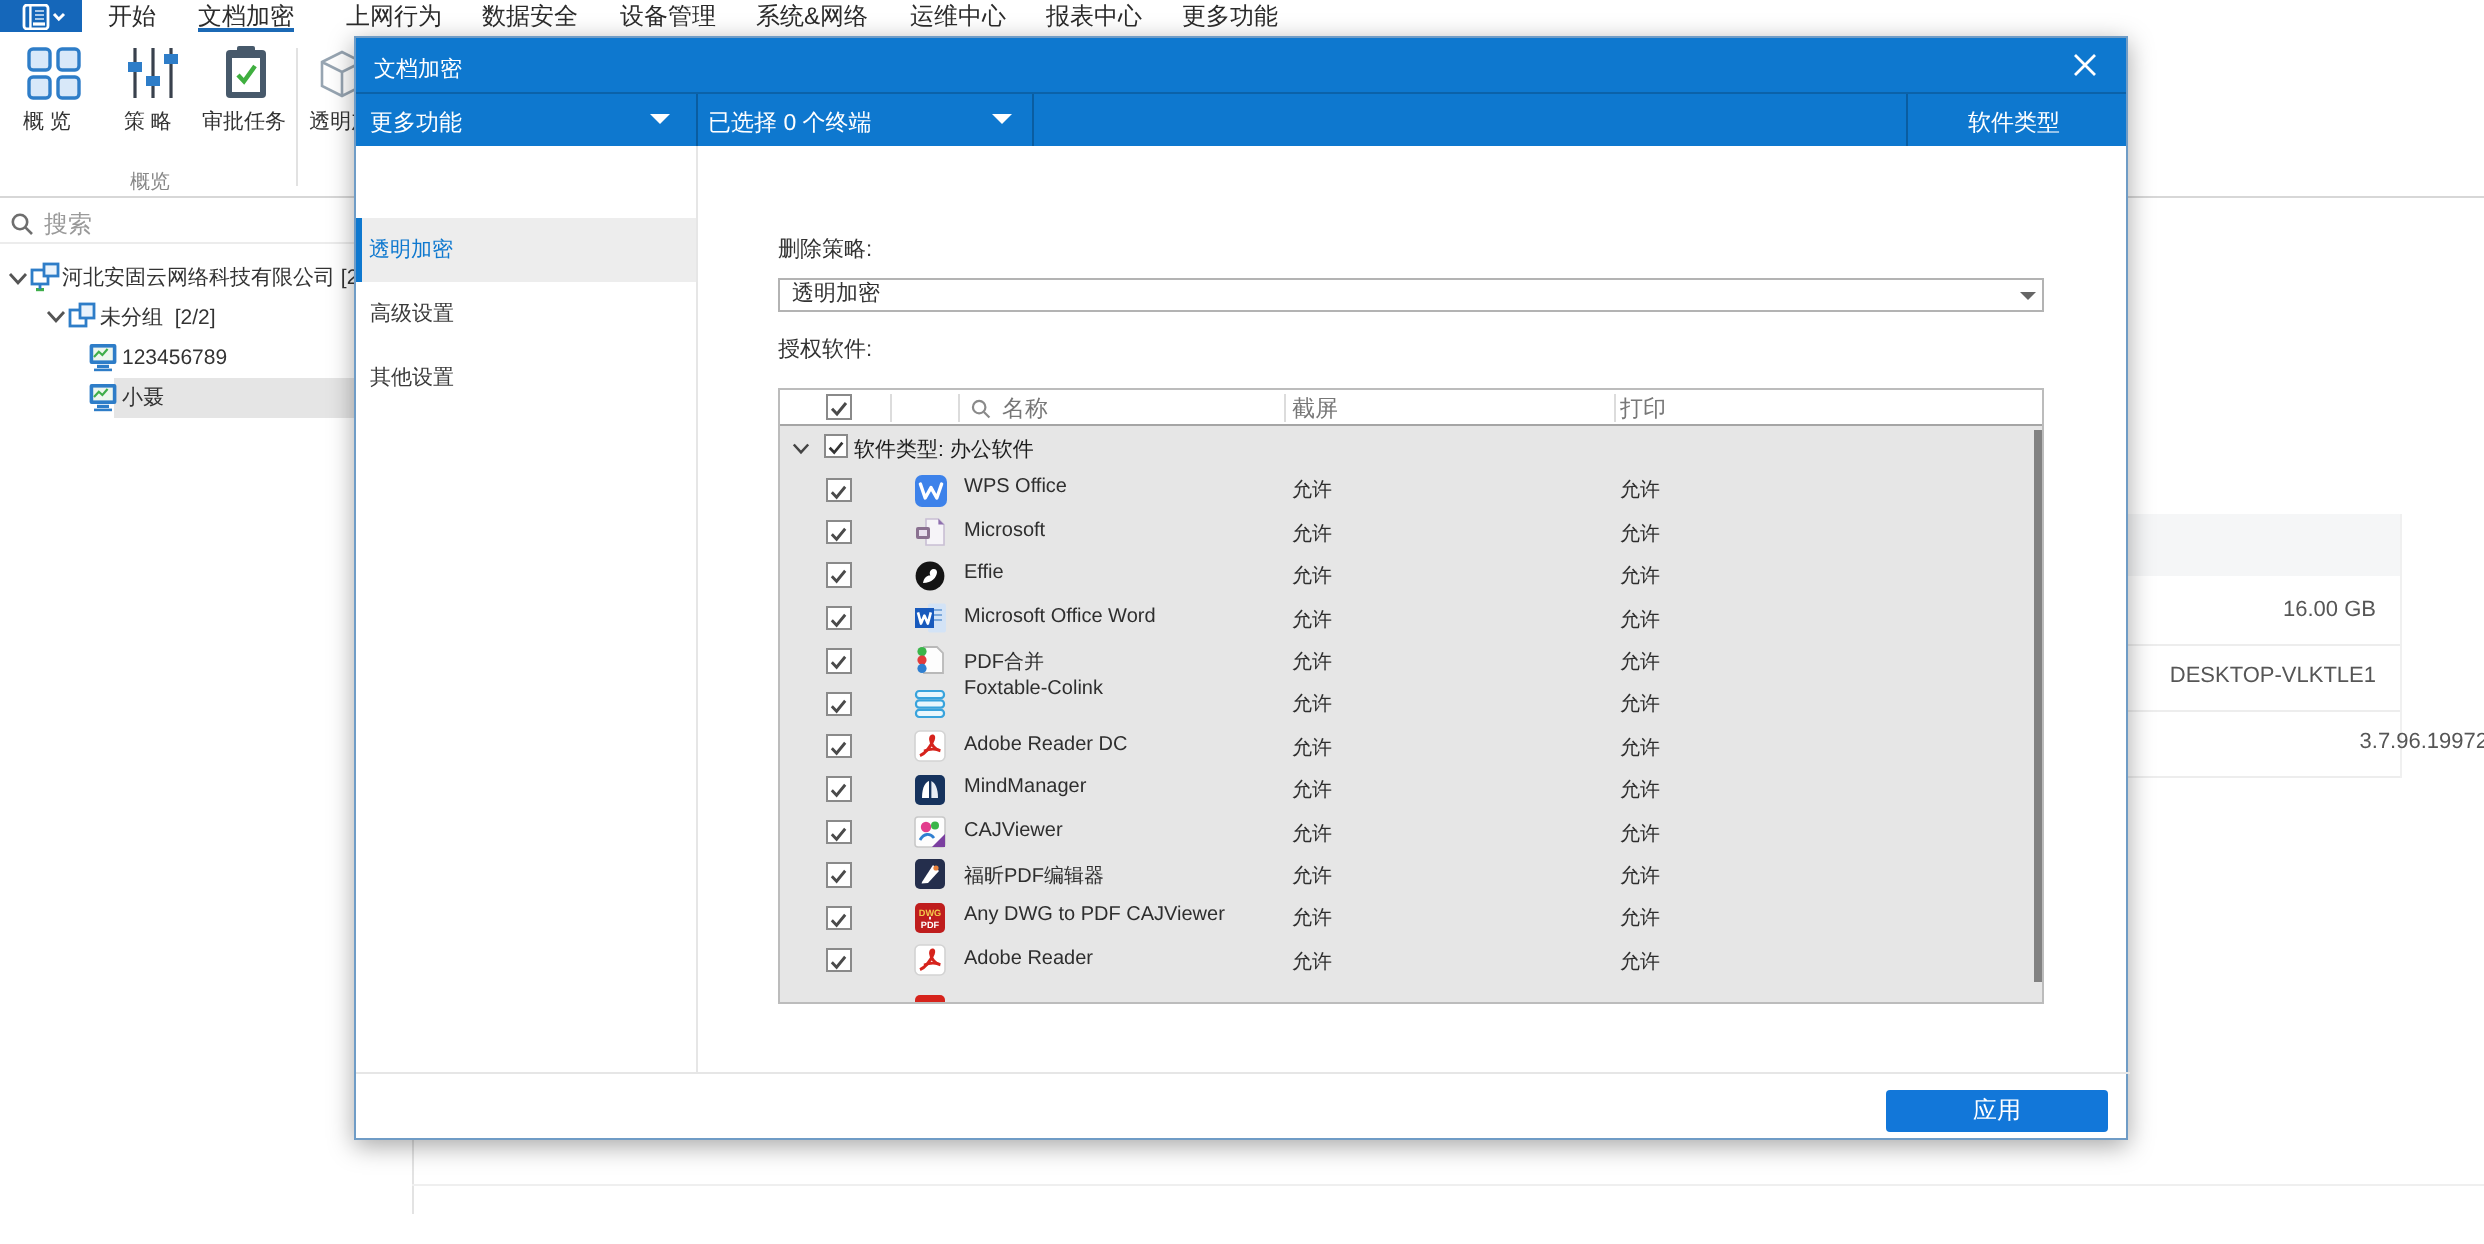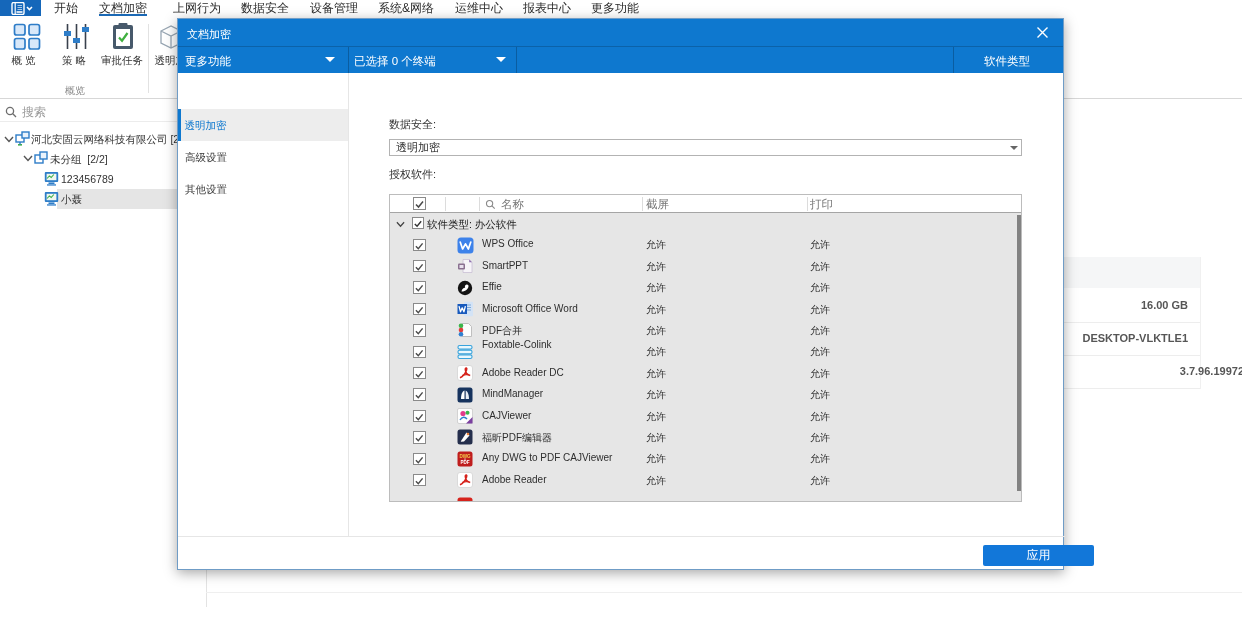"数据安全:" div.abs { text: 数据安全 -> 删除策略 }
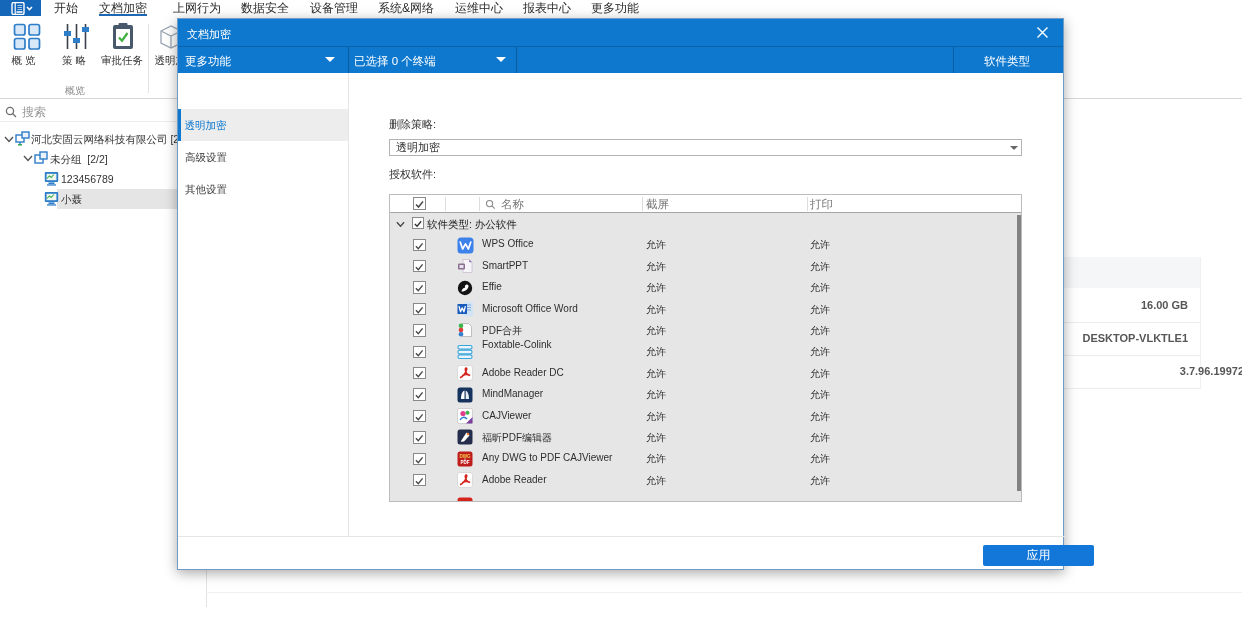"SmartPPT" div.abs { text: SmartPPT -> Microsoft }
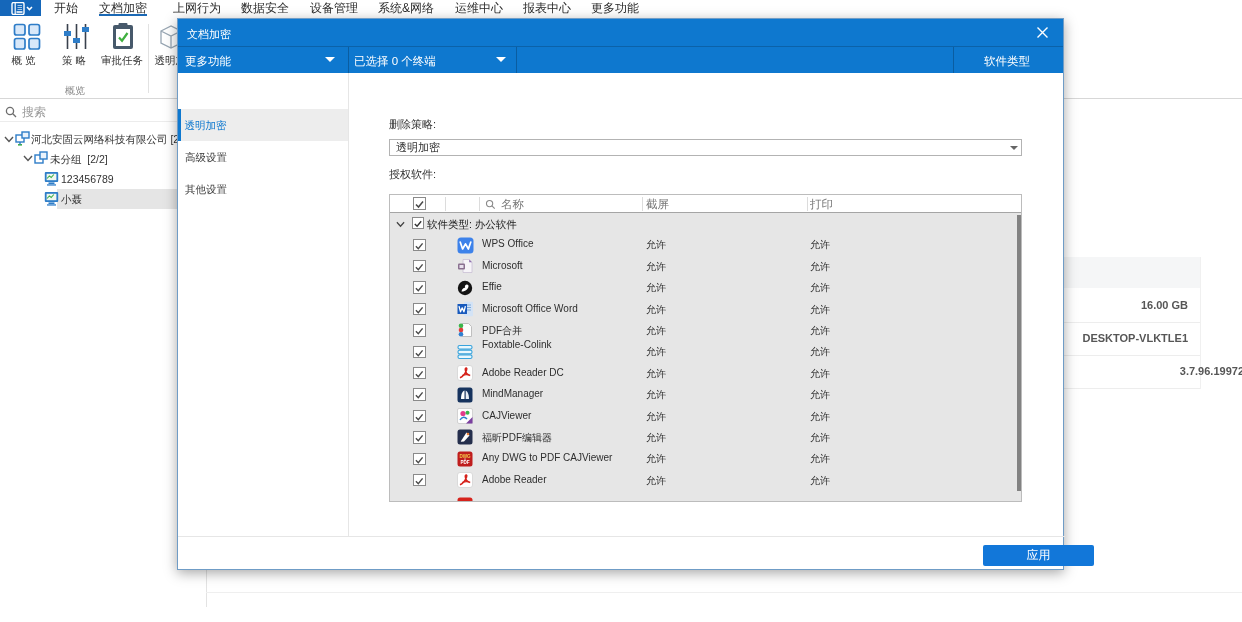"16.00 GB" .rval { font-weight: bold -> none }
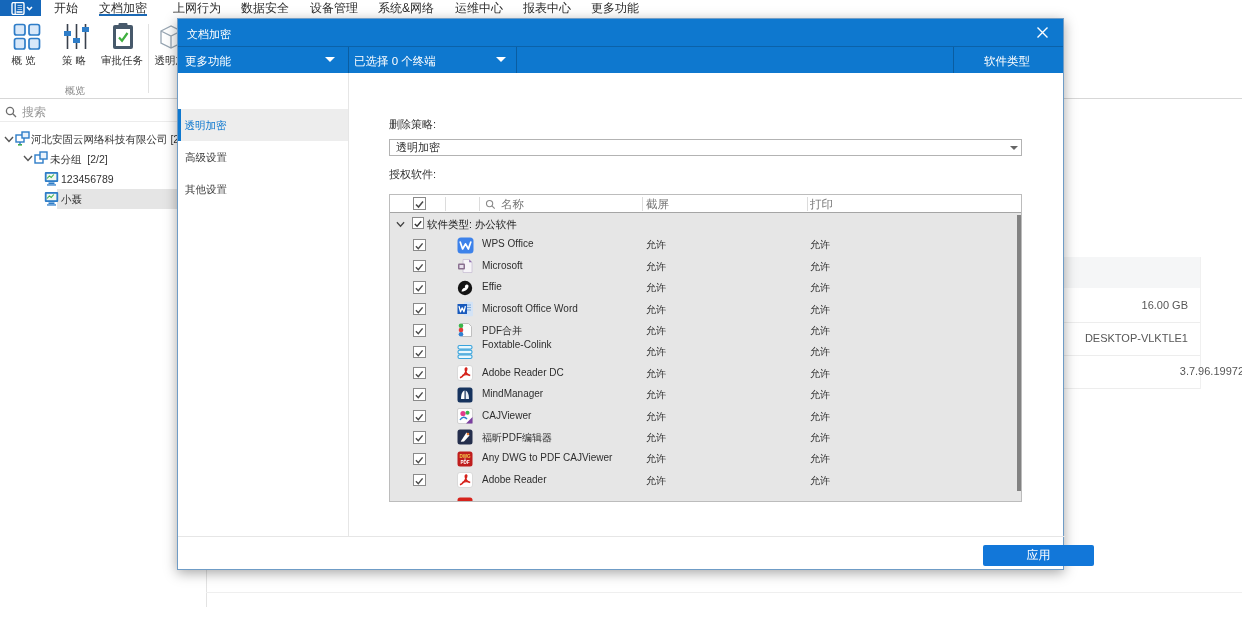"应用" #btn-apply { margin-left: 40px -> none }
